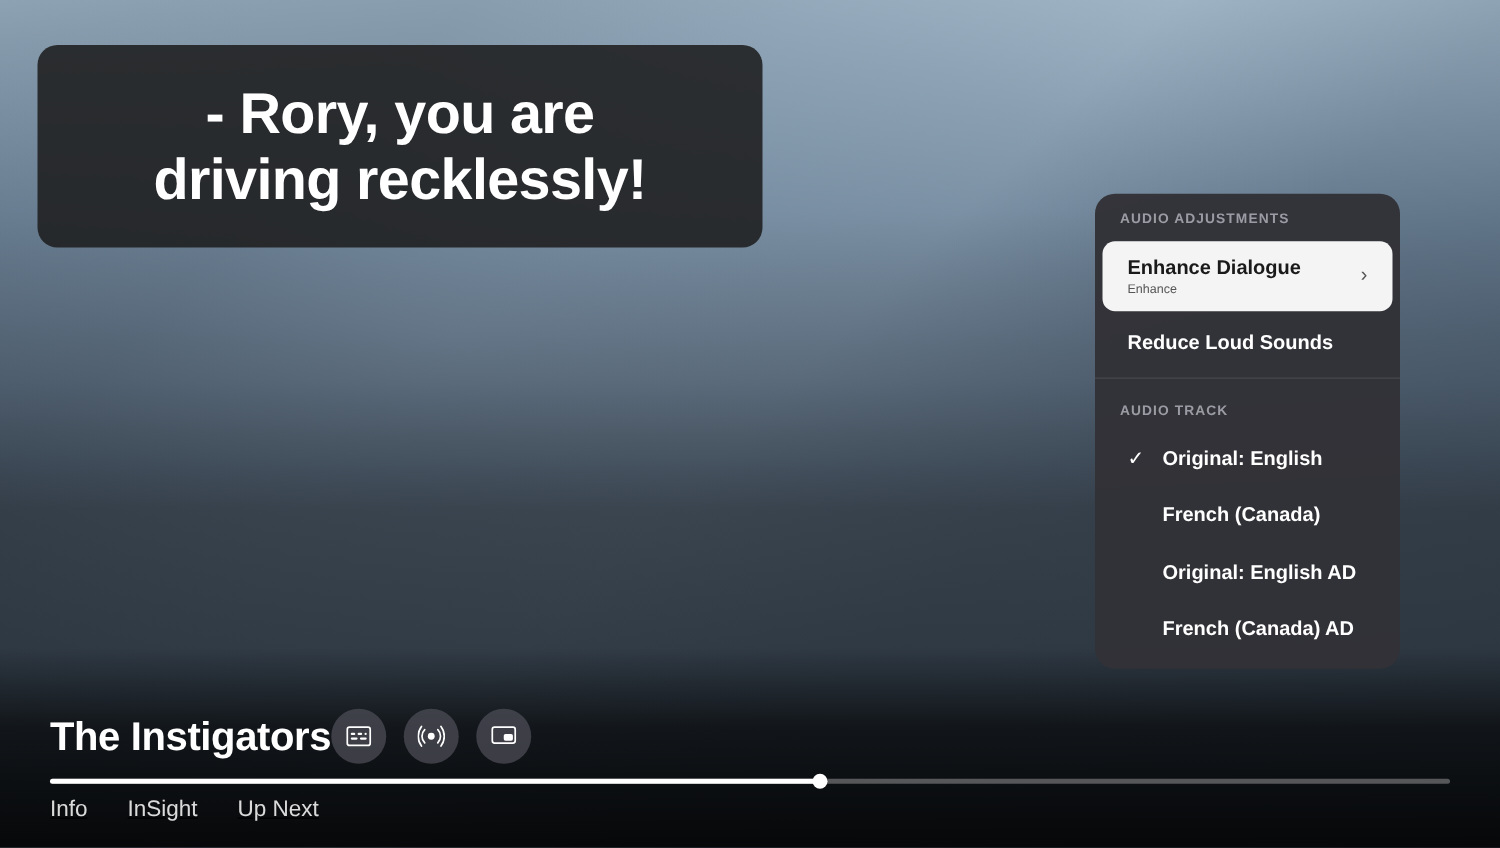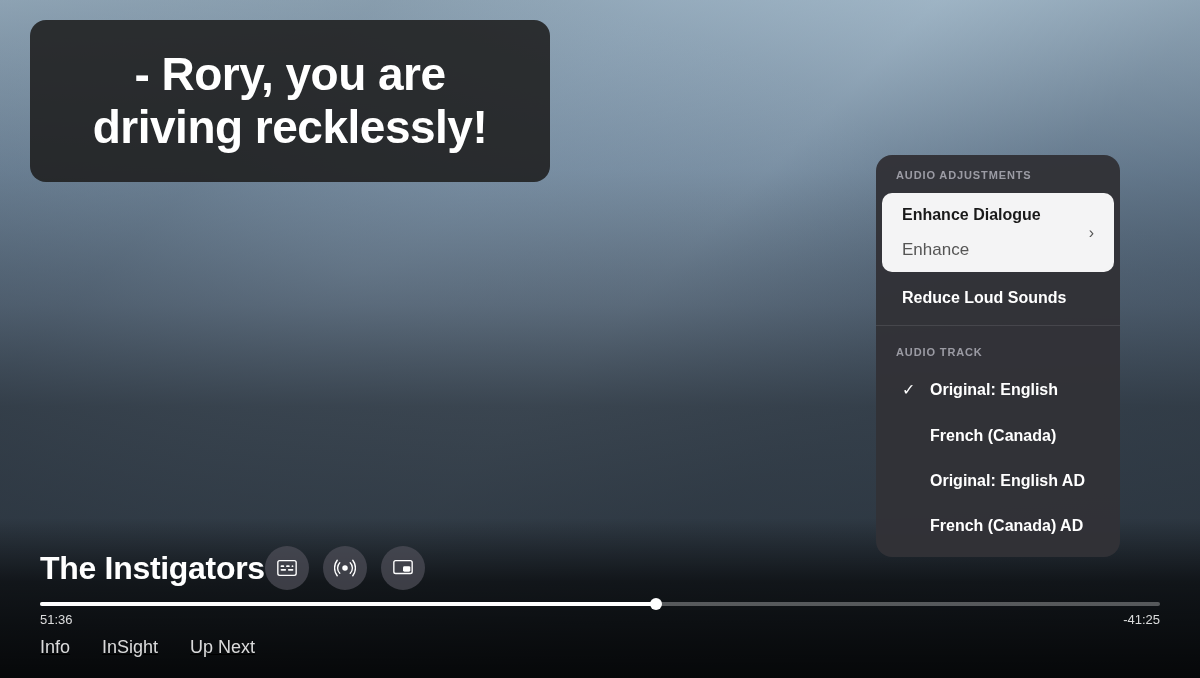"- Rory, you are" .subtitle-box { top: 20px -> 36px; width: 520px -> 580px }
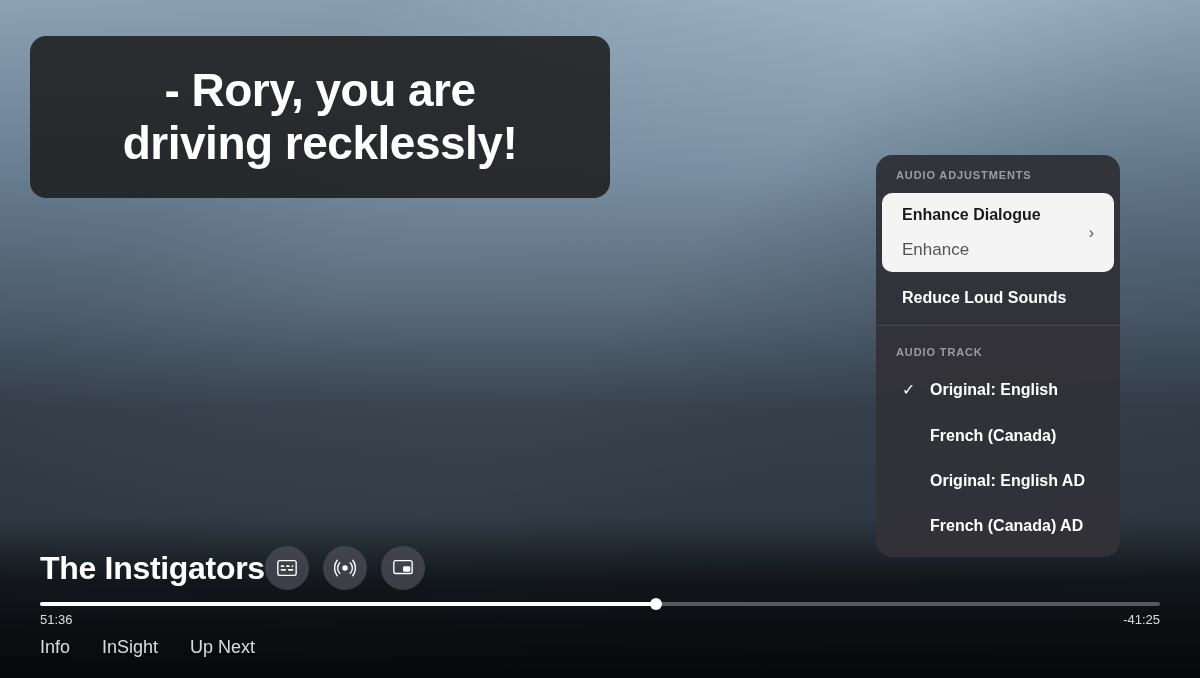"Enhance" .item-subtitle { font-size: 17px -> 10px; margin-top: 16px -> 2px }
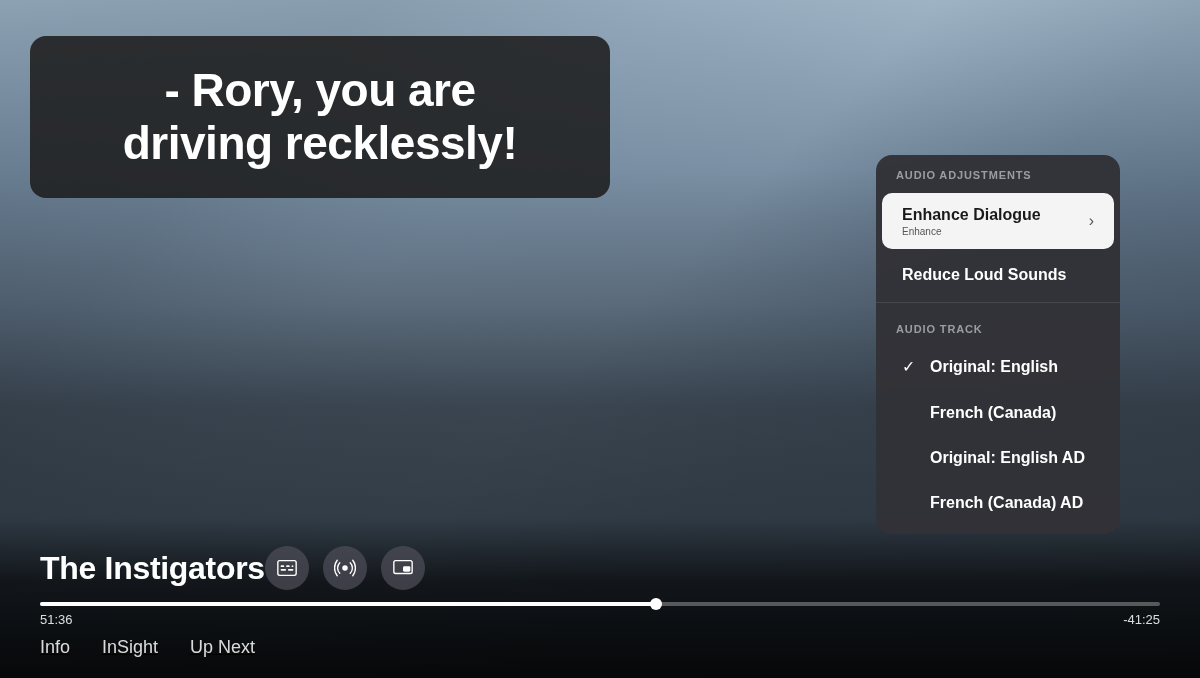"51:36" div.time-row { html: <div> <span>51:36</span> <span>-41:25</span> </div> -> none }
